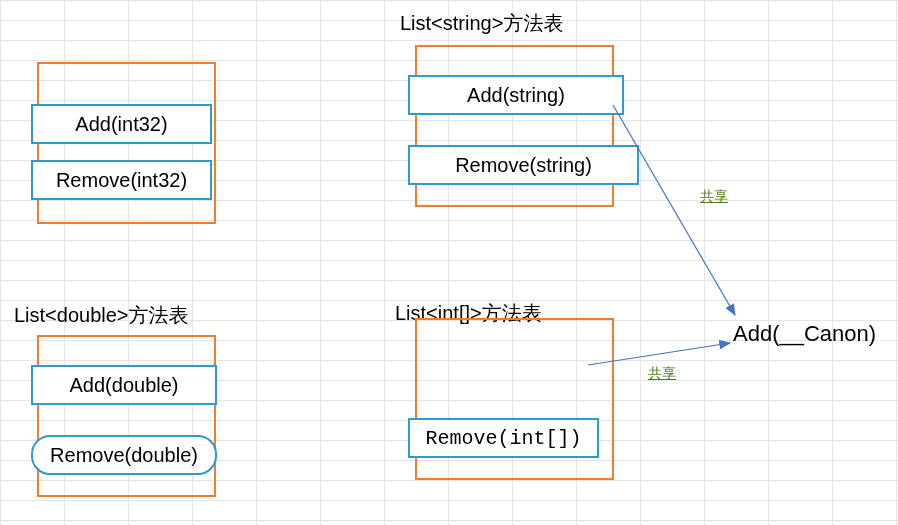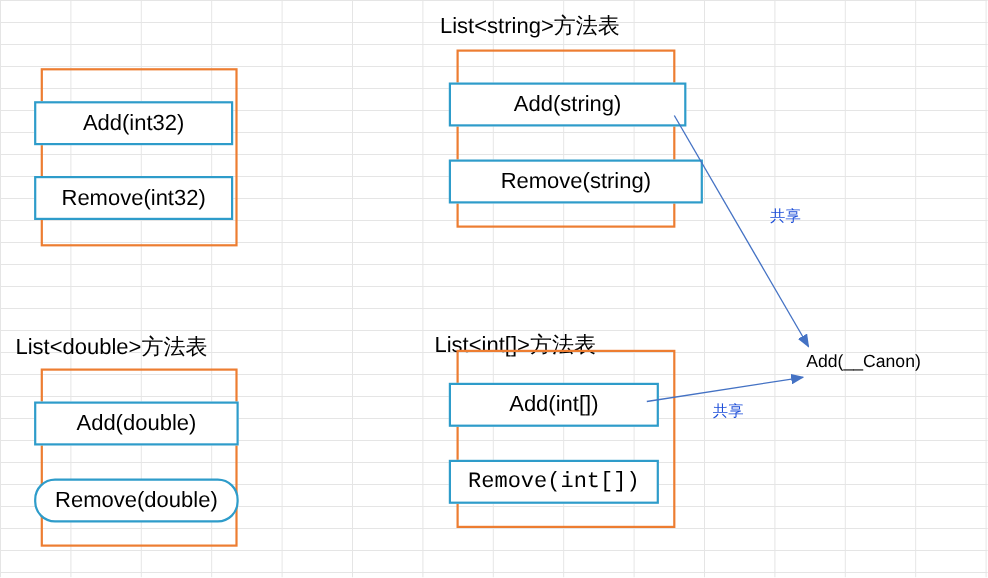"Add(int32)" div.method { top: 92px -> 104px }
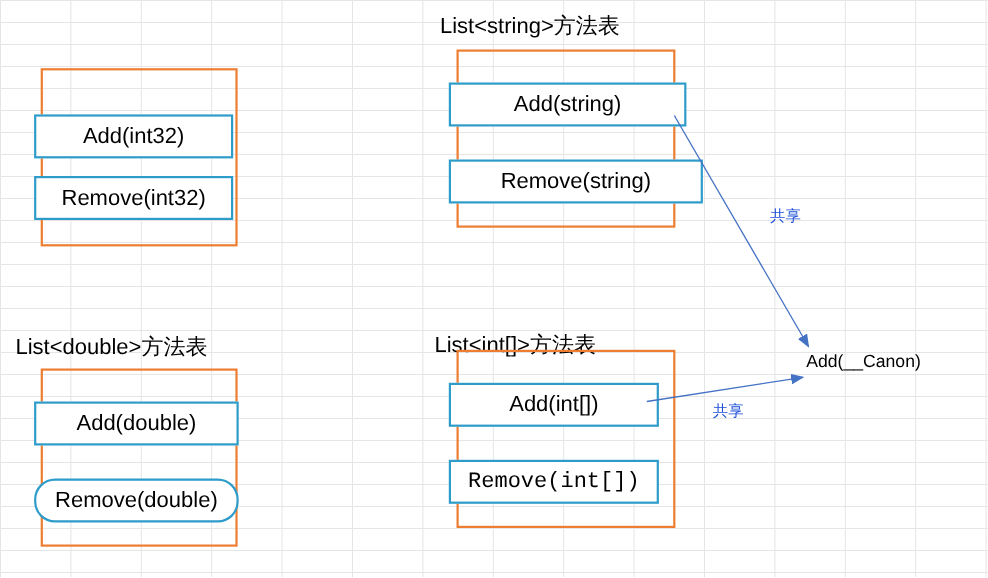"共享" .label { color: #1d4ed8 -> #4d7c0f; text-decoration: none -> underline }
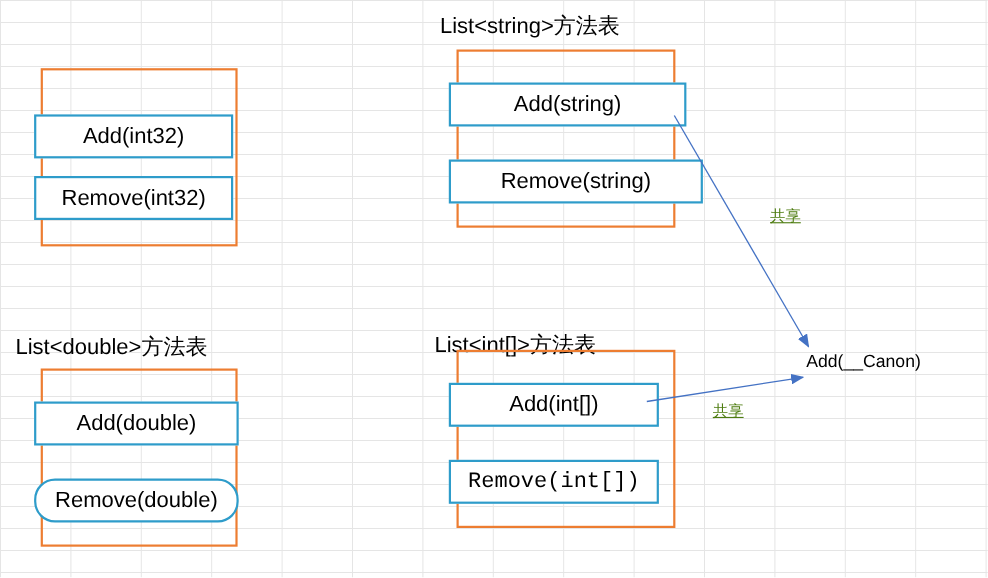"Add(__Canon)" .target { font-size: 16px -> 22px }
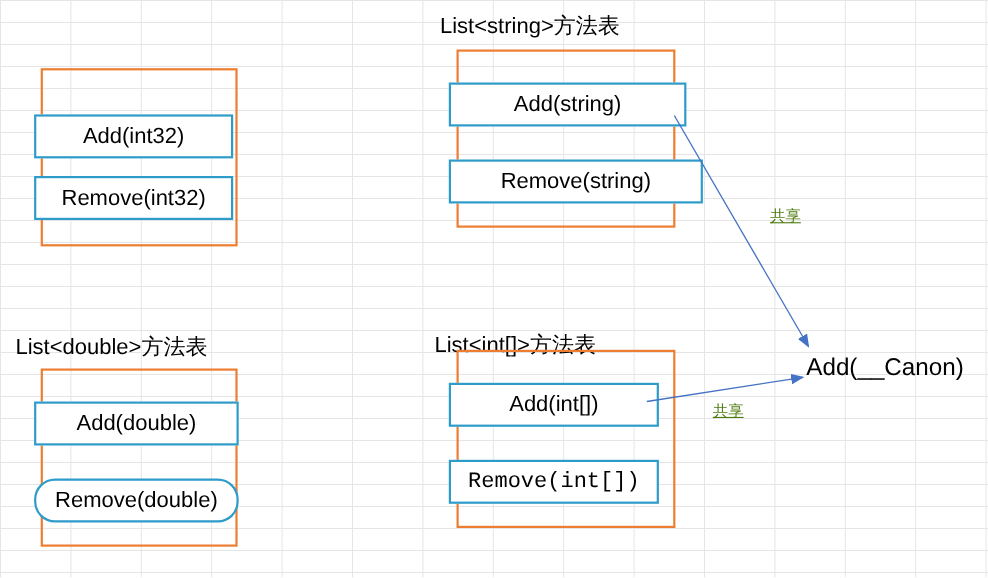"Add(int[])" div.method { html: <div>Add(int[])</div> -> none }
